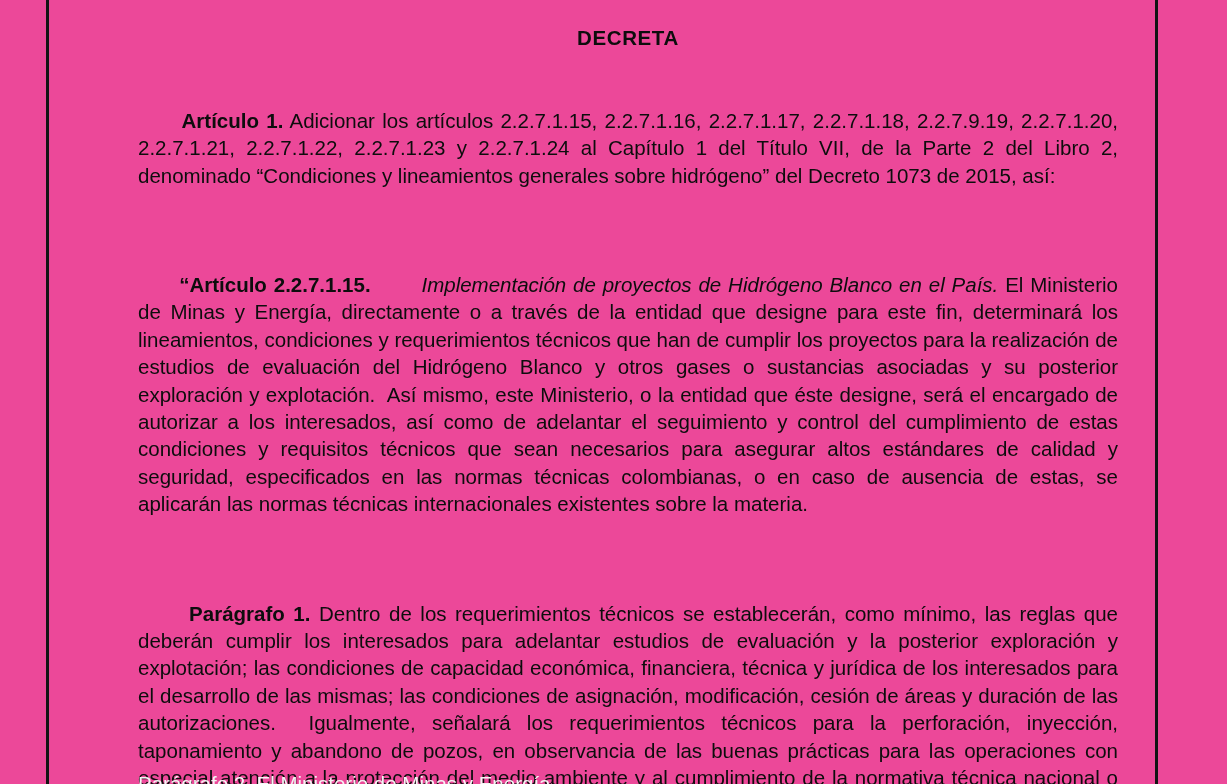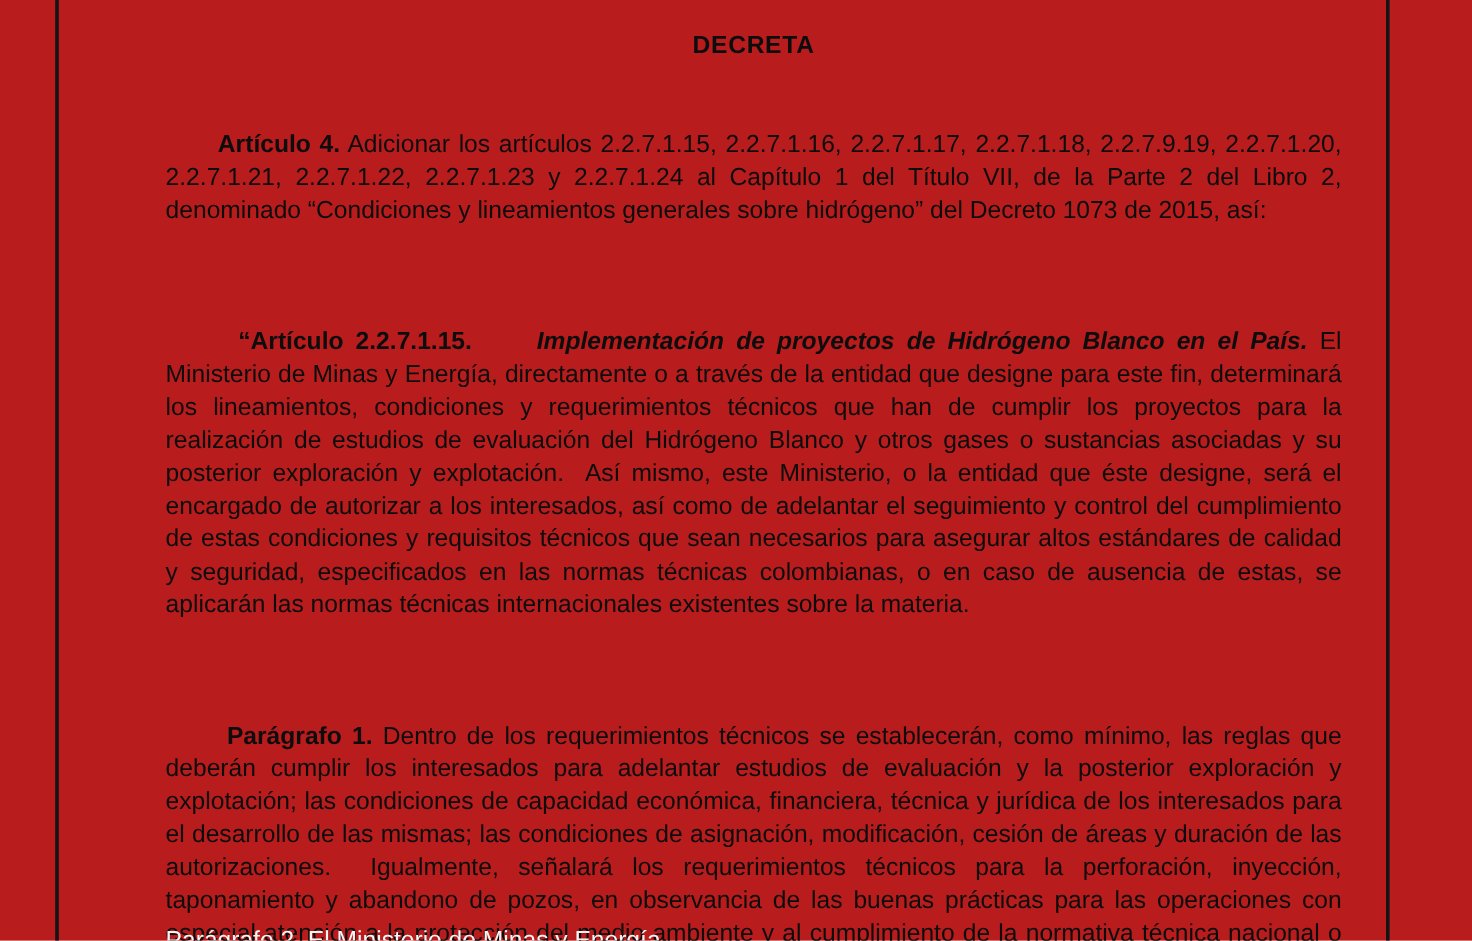"DECRETA" #page { background: #b91c1c -> #ec4899 }
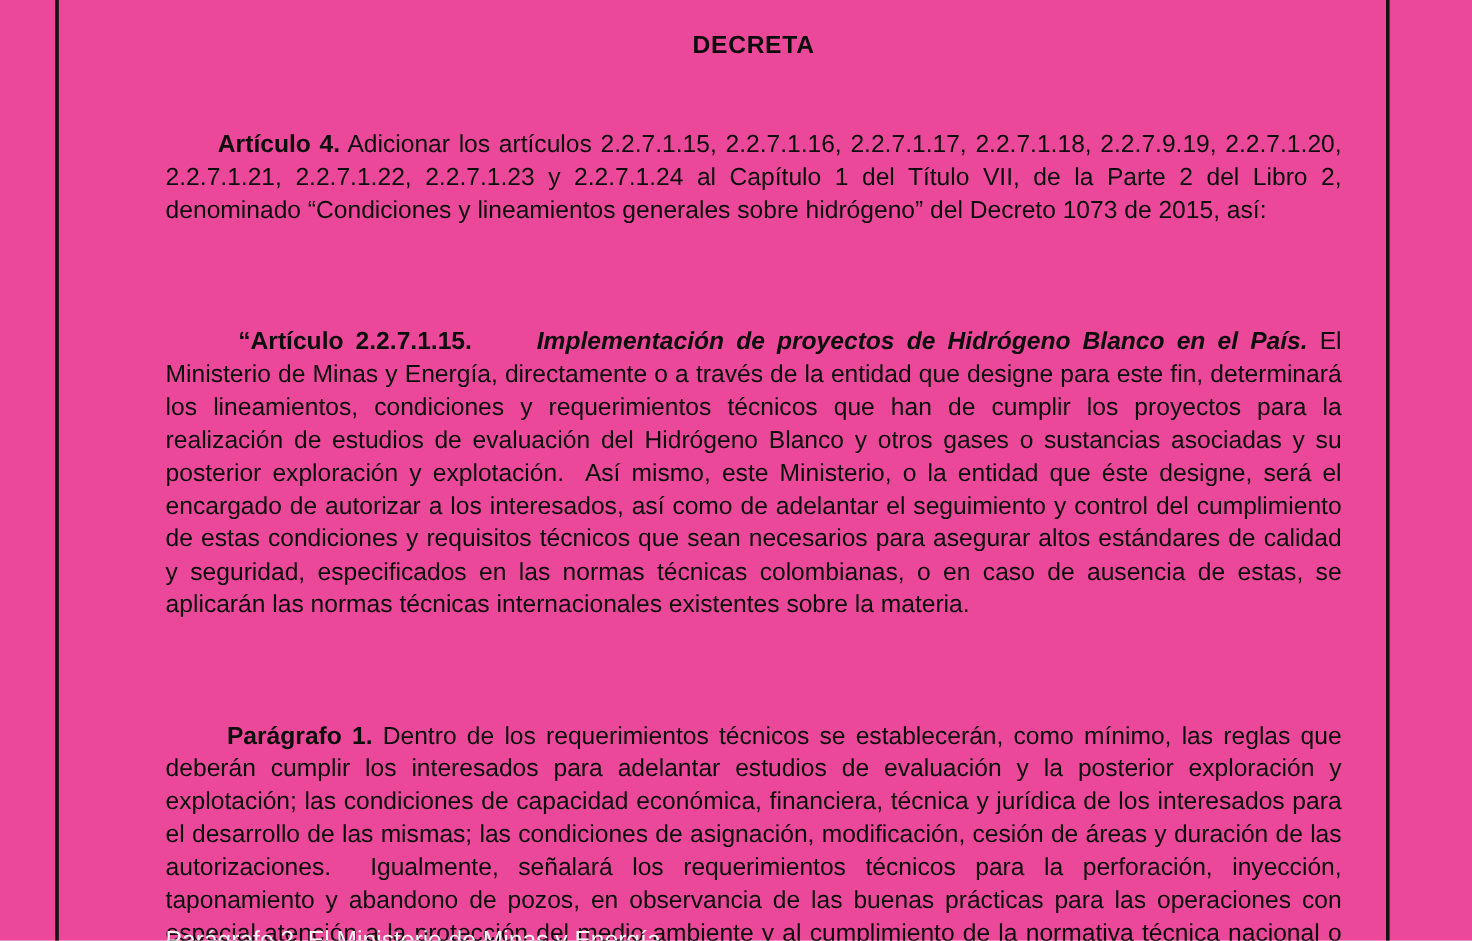"Artículo 4." span.b { text: 4 -> 1 }
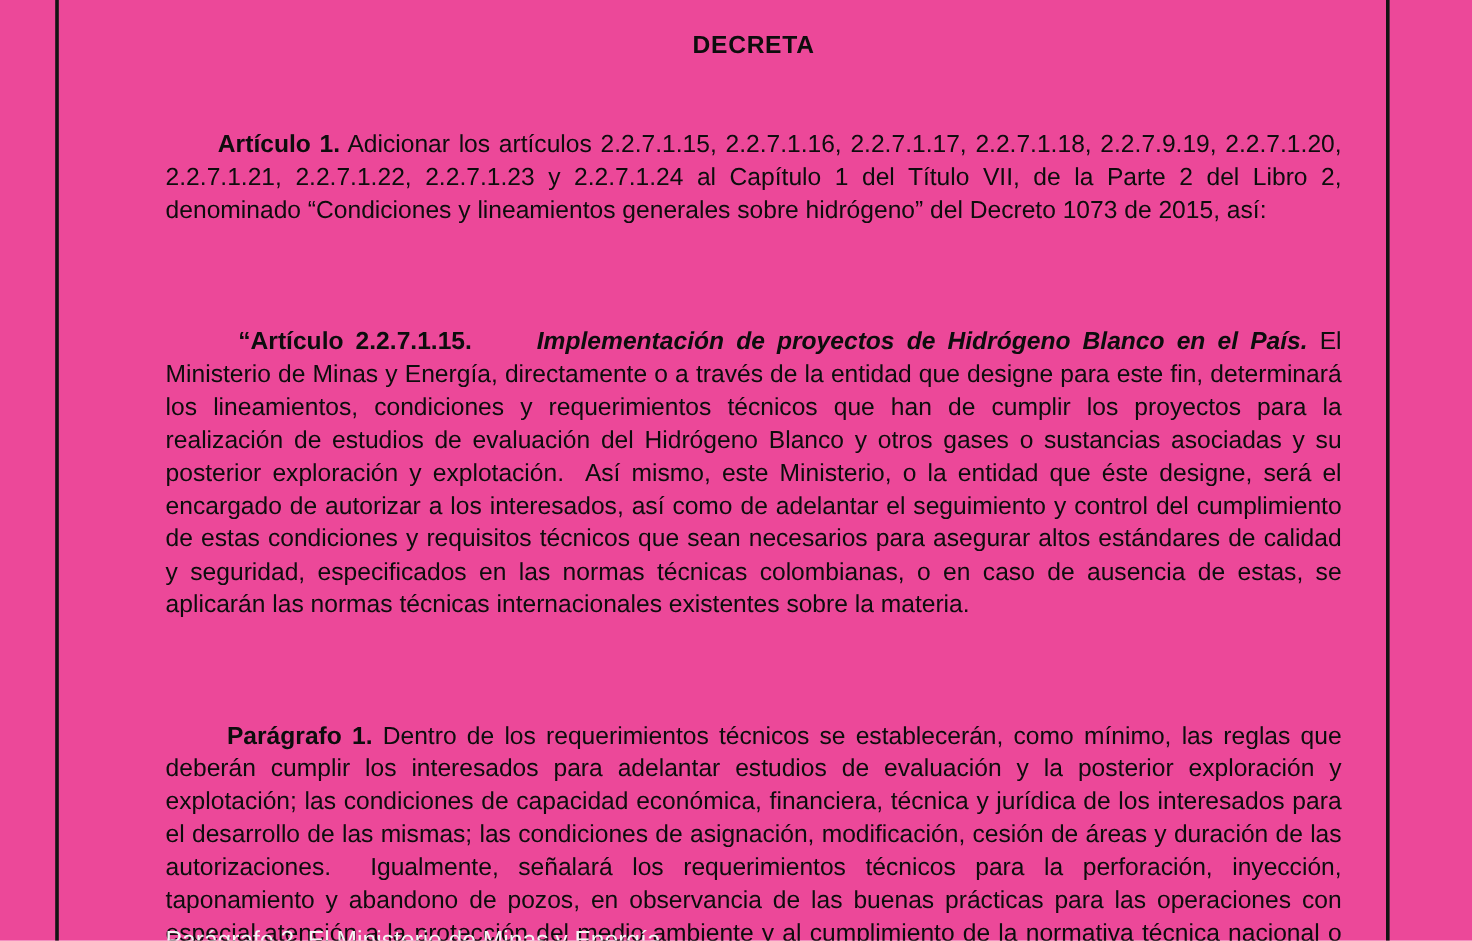"Implementación de proyectos de Hidrógeno" .bi { font-weight: bold -> normal }
